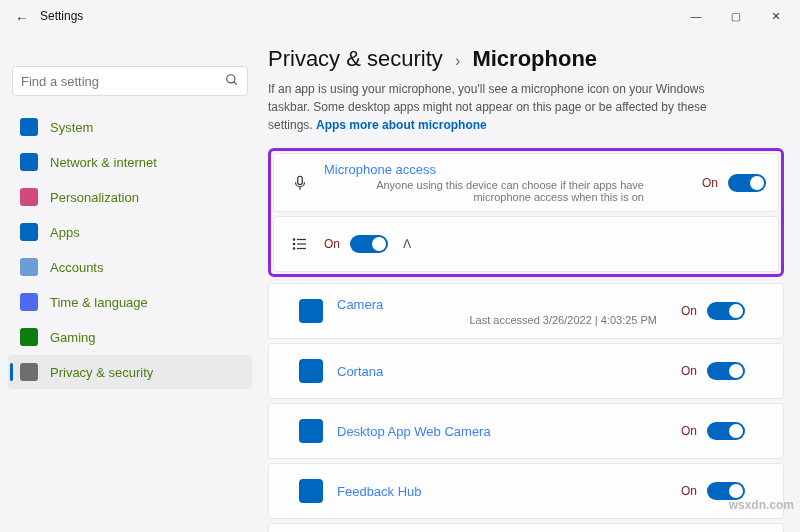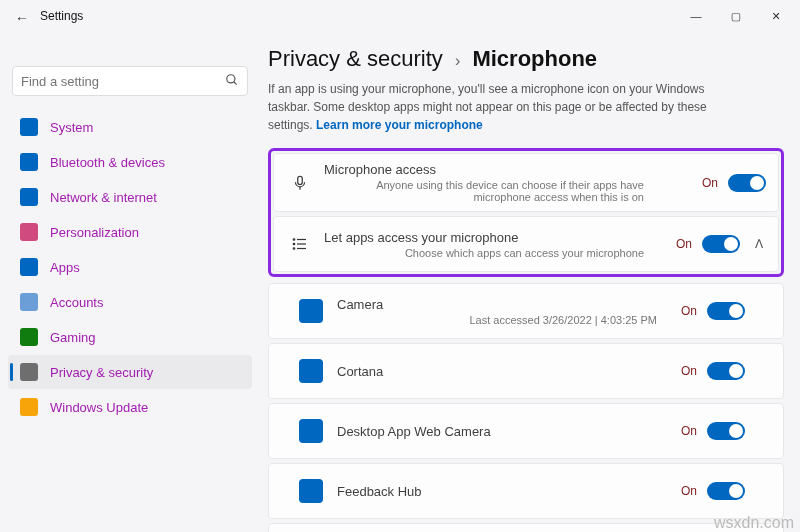"System" .nav-item { color: #a21caf -> #4d7c0f }
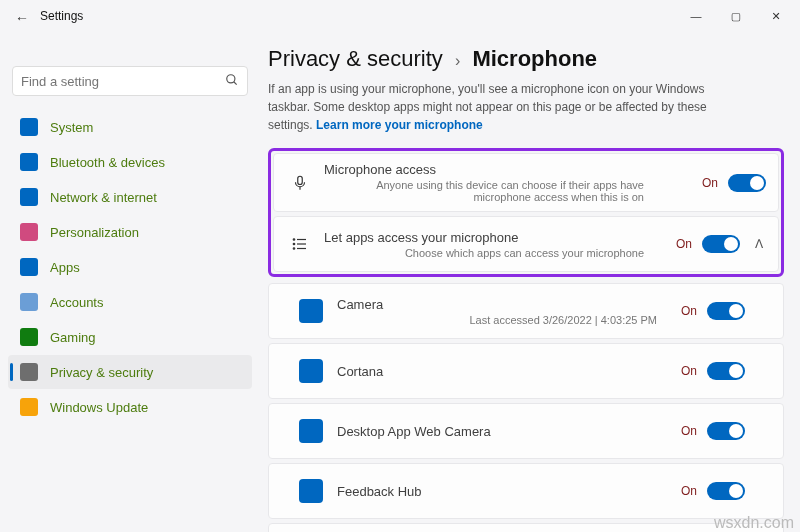"Learn more your microphone" a { text: Learn more your -> Apps more about }
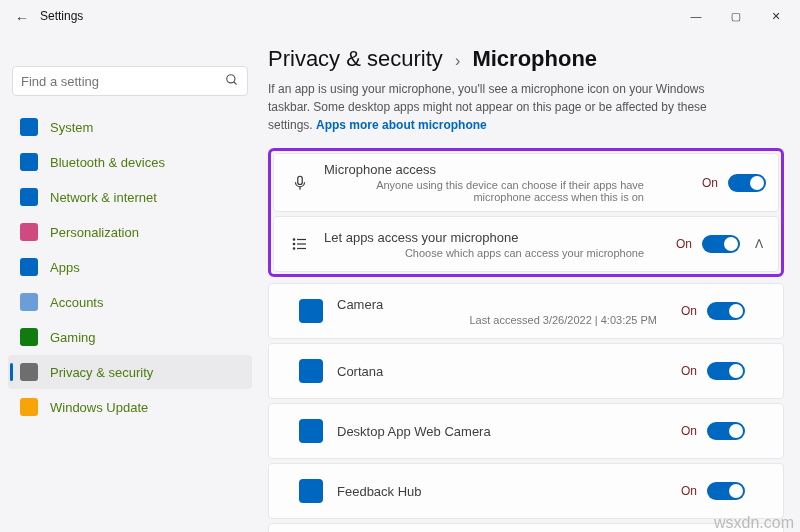"Bluetooth & devices" div.nav-item { html: <div> <div></div> <span>Bluetooth &amp; devices</span> </div> -> none }
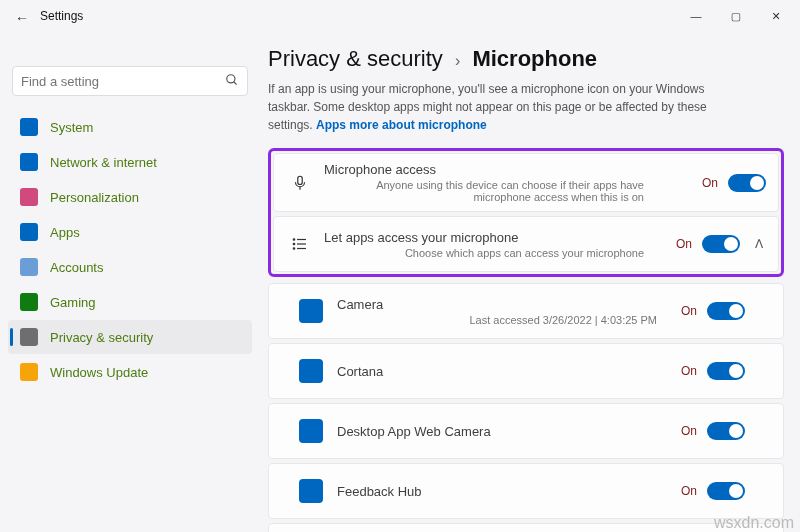"Microphone access" .row .row-title { color: #404040 -> #3b82f6 }
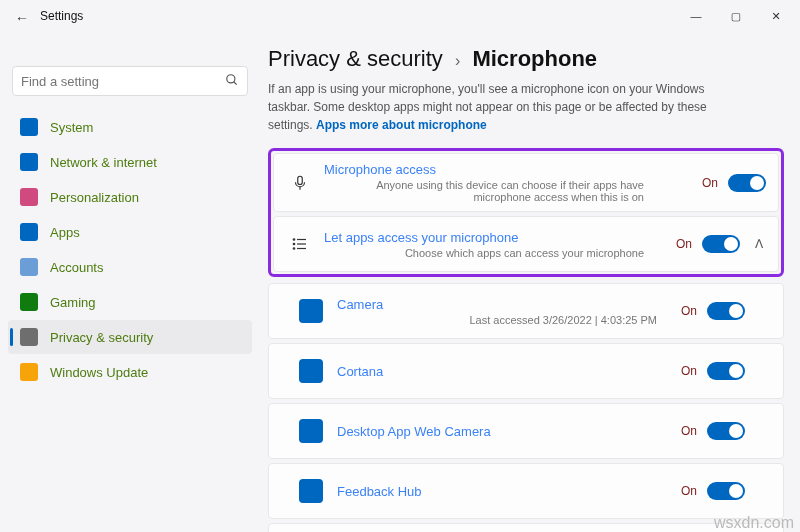"Let apps access your microphone" div.texts { html: <div> <div>Let apps access your microphone</div> <div>Choose which apps can access your microphone</div> </div> -> none }
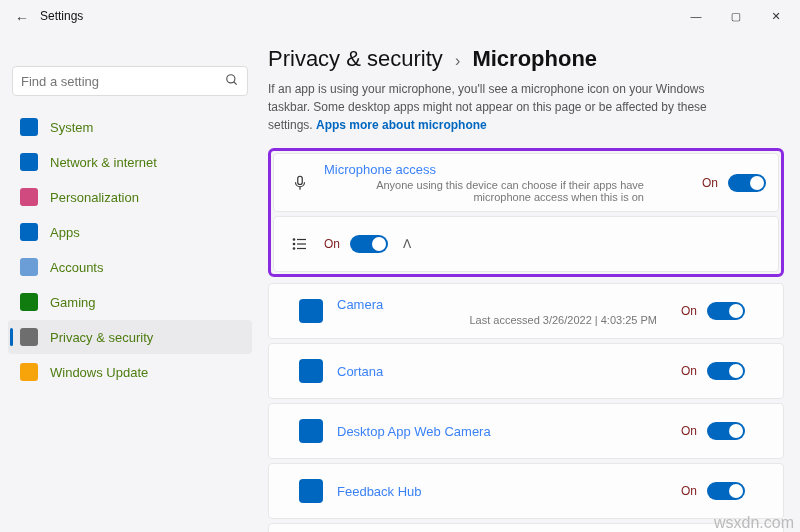"Time & language" div.nav-item { html: none -> <div> <div></div> <span>Time &amp; language</span> </div> }
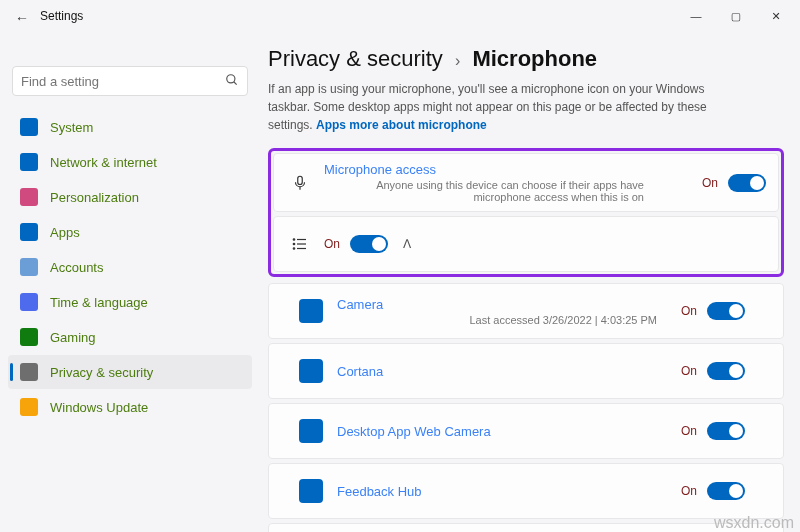"Windows Update" div.nav-item { html: <div> <div></div> <span>Windows Update</span> </div> -> none }
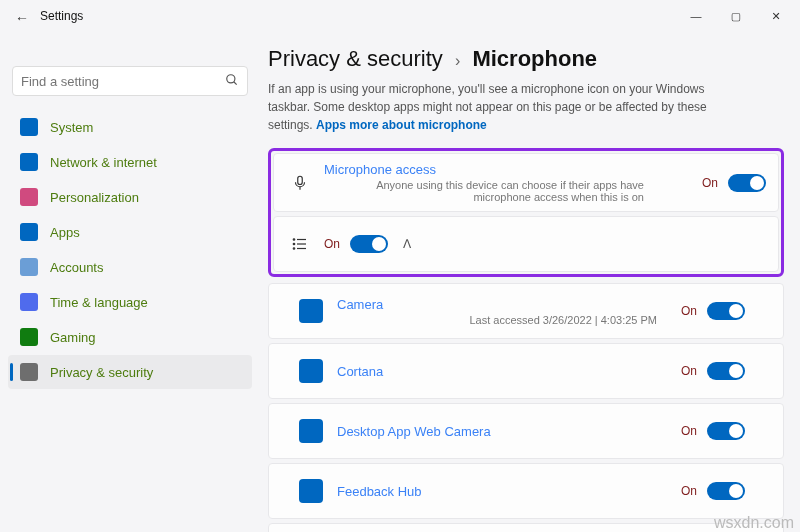"wsxdn.com" .watermark { bottom: 0 -> 20px; font-size: 16px -> 12px; font-weight: none -> bold }
